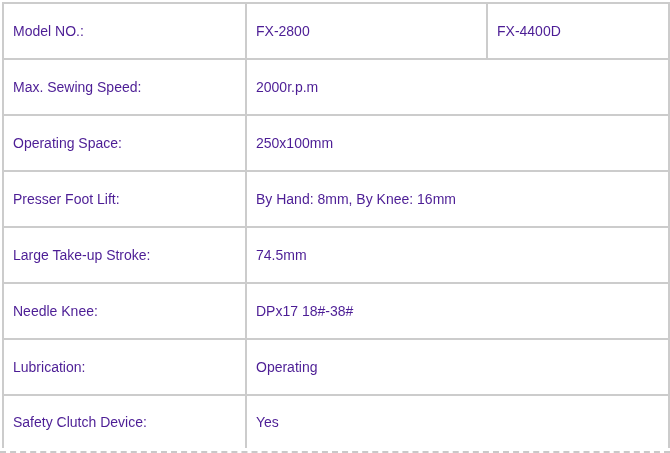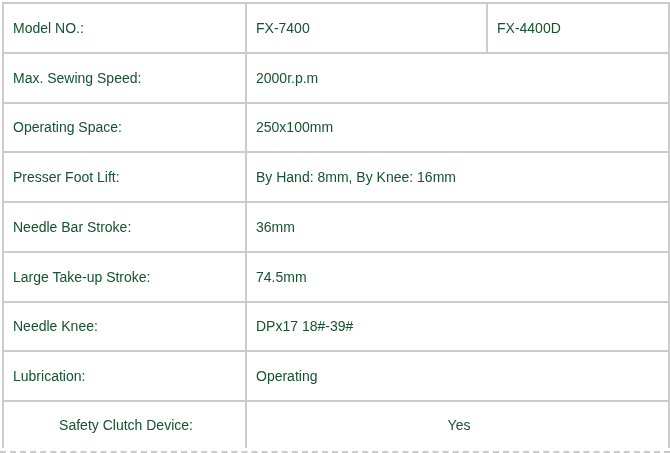"Model NO.:" table.spec-table td { color: #14532d -> #4c1d95 }
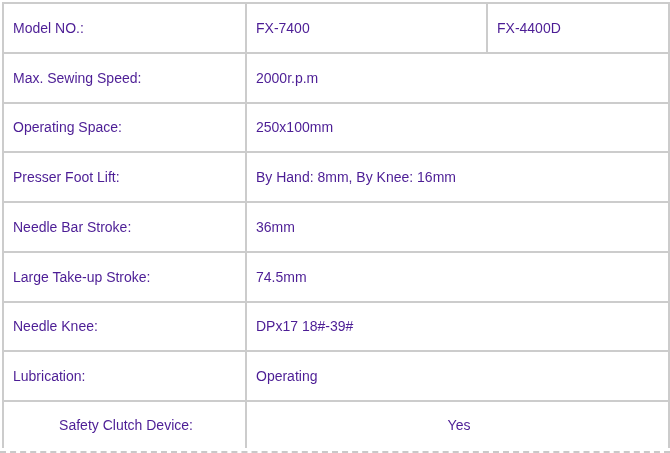"FX-7400" td { text: FX-7400 -> FX-2800 }
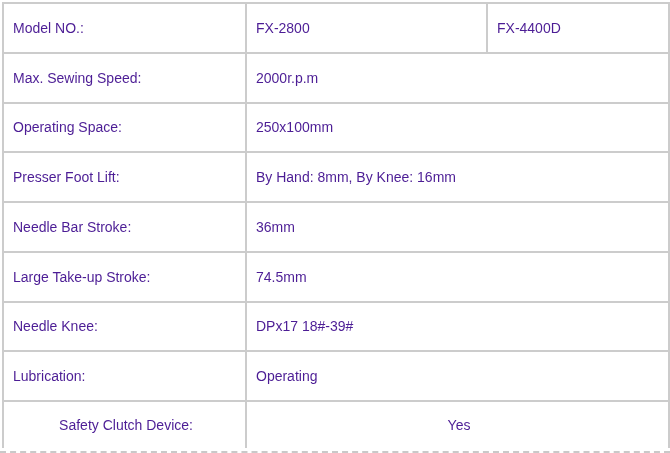"Needle Bar Stroke:" tr { html: <tr> <td>Needle Bar Stroke:</td> <td>36mm</td> </tr> -> none }
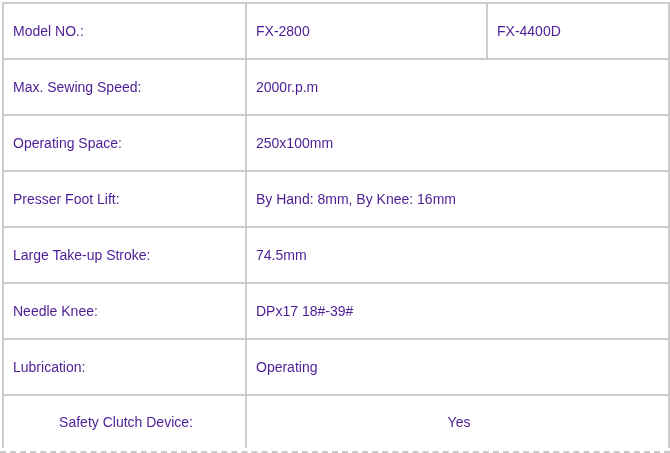"DPx17 18#-39#" td { text: -39 -> -38 }
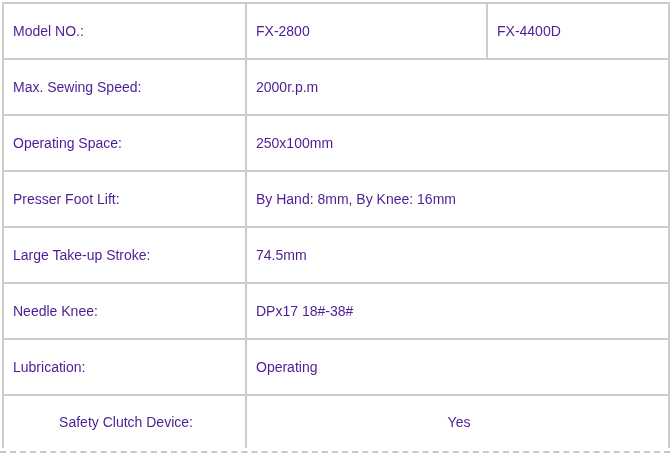"Safety Clutch Device:" table.spec-table tr:last-child td { text-align: center -> none }
